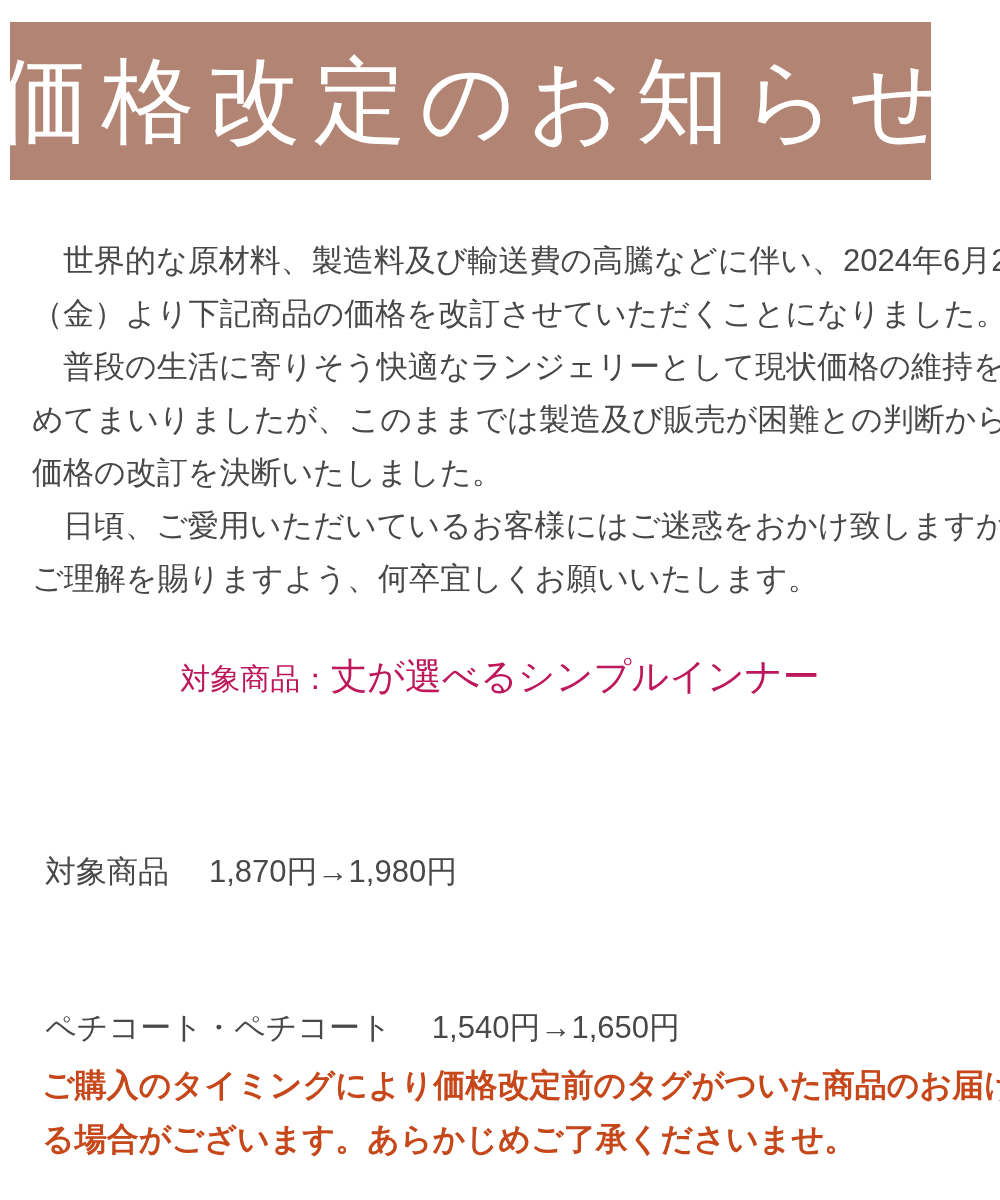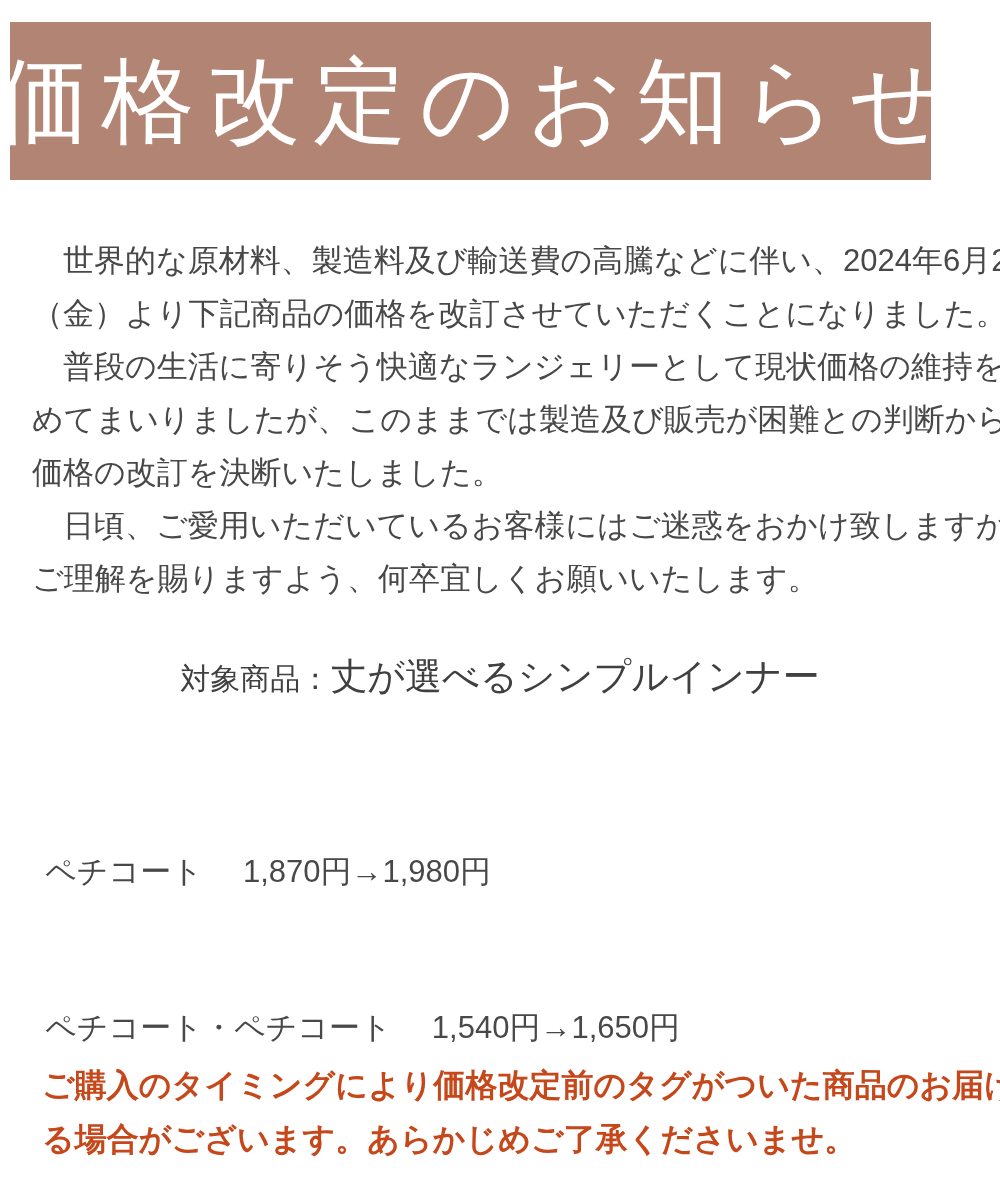"対象商品：丈が選べるシンプルインナー" .target-line { color: #404040 -> #be185d }
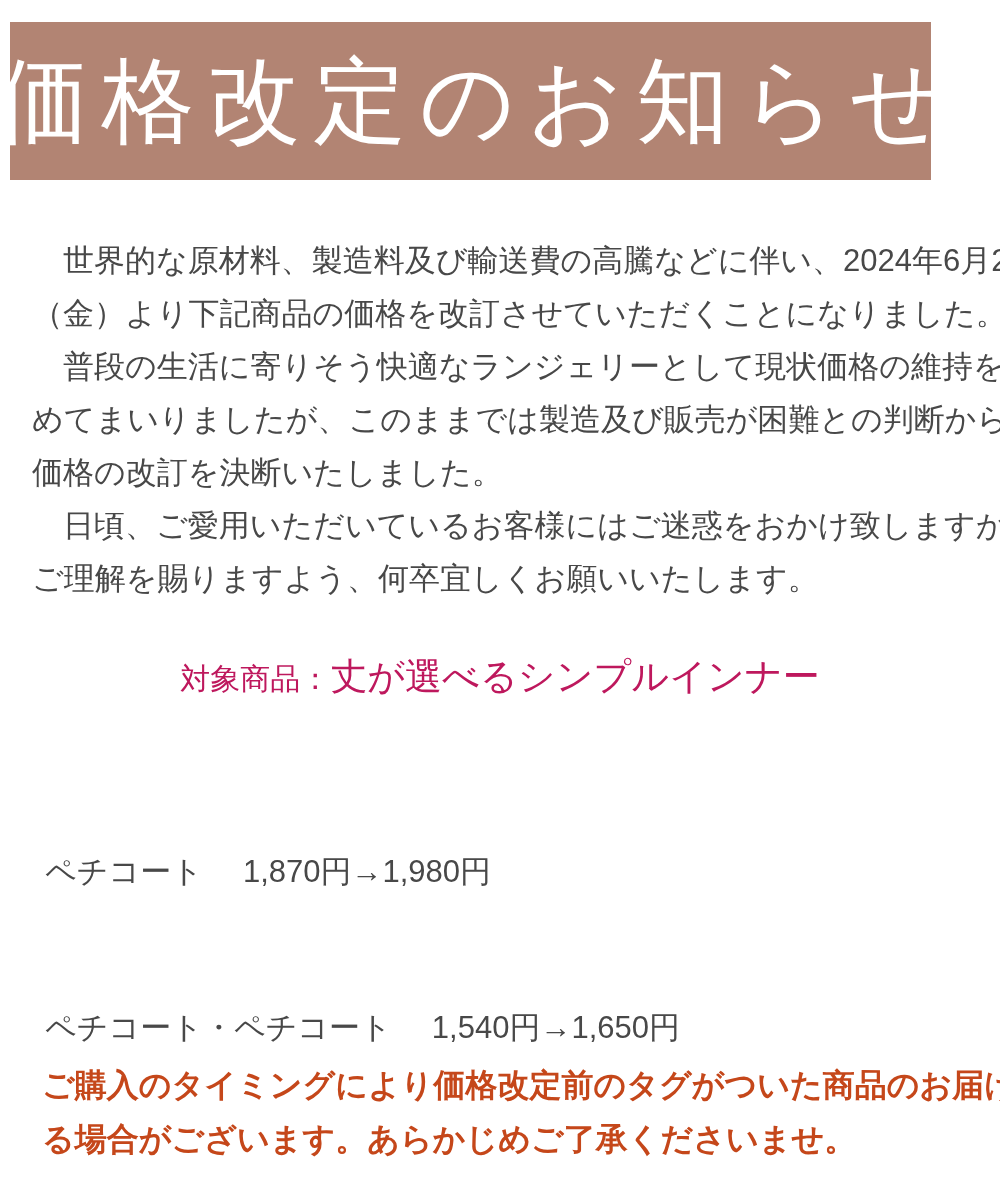"ペチコート" span.product-name { text: ペチコート -> 対象商品 }
